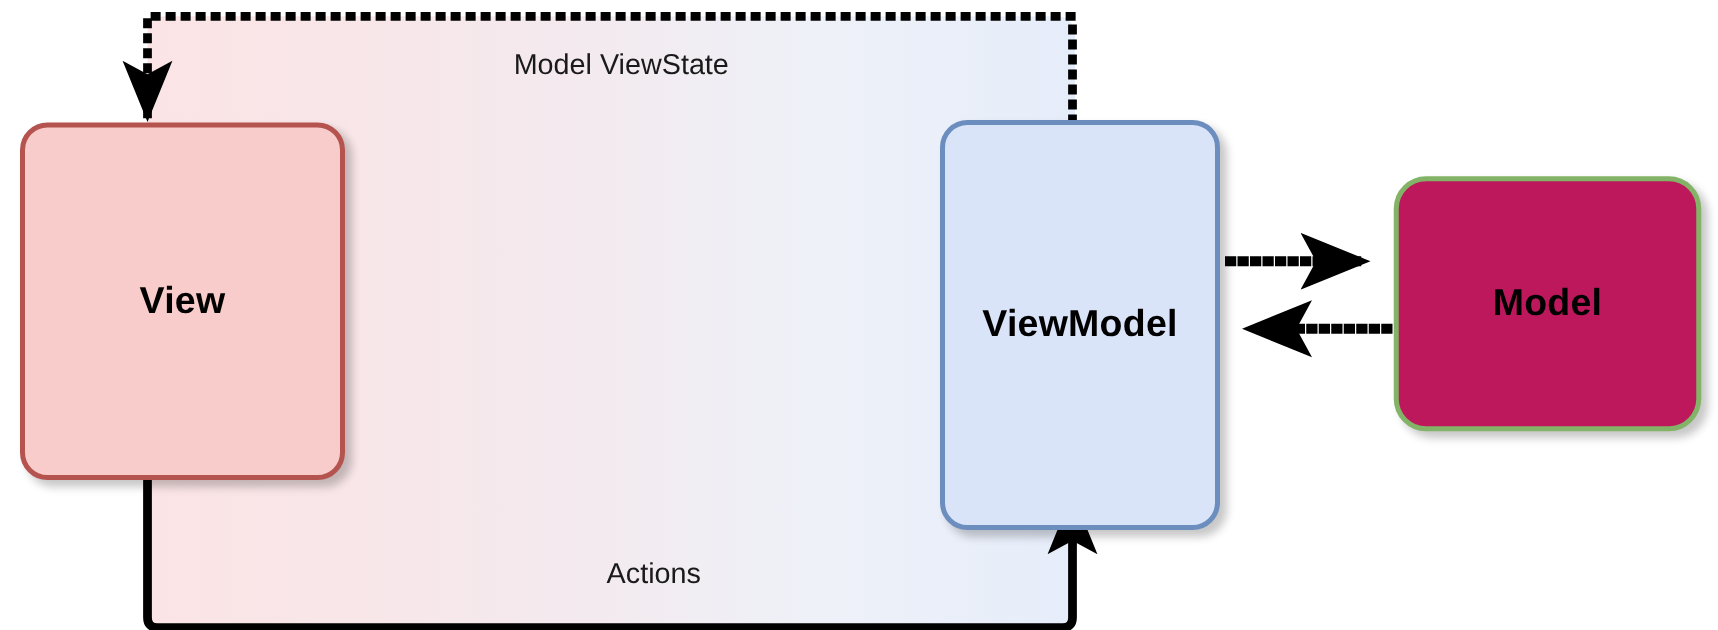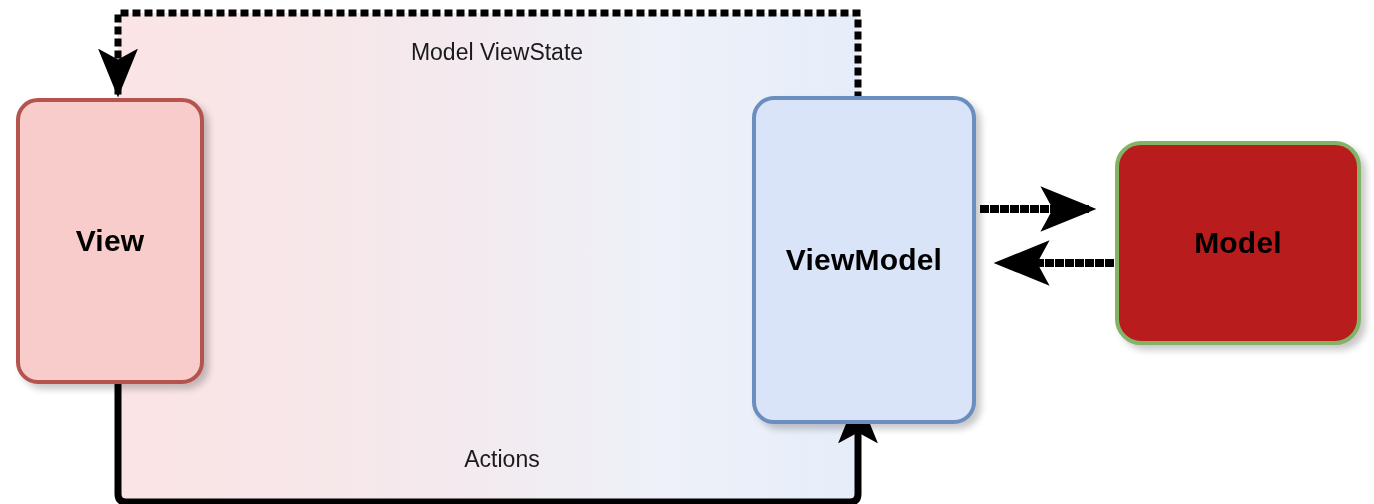"View" .node-view { width: 188px -> 260px }
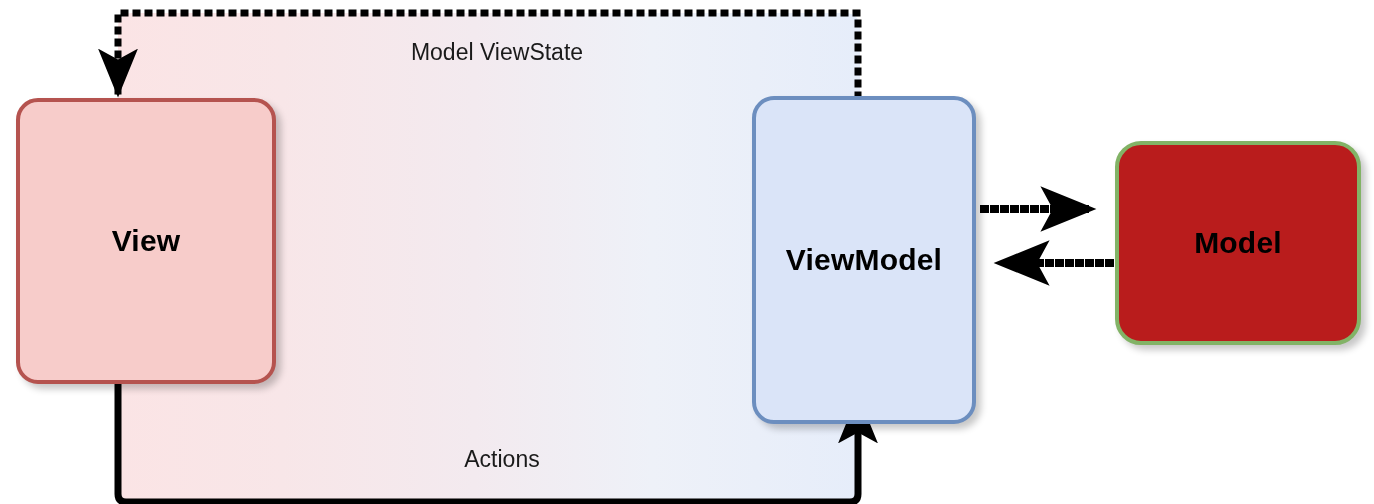"Model" .node-model { background: #b91c1c -> #be185d }
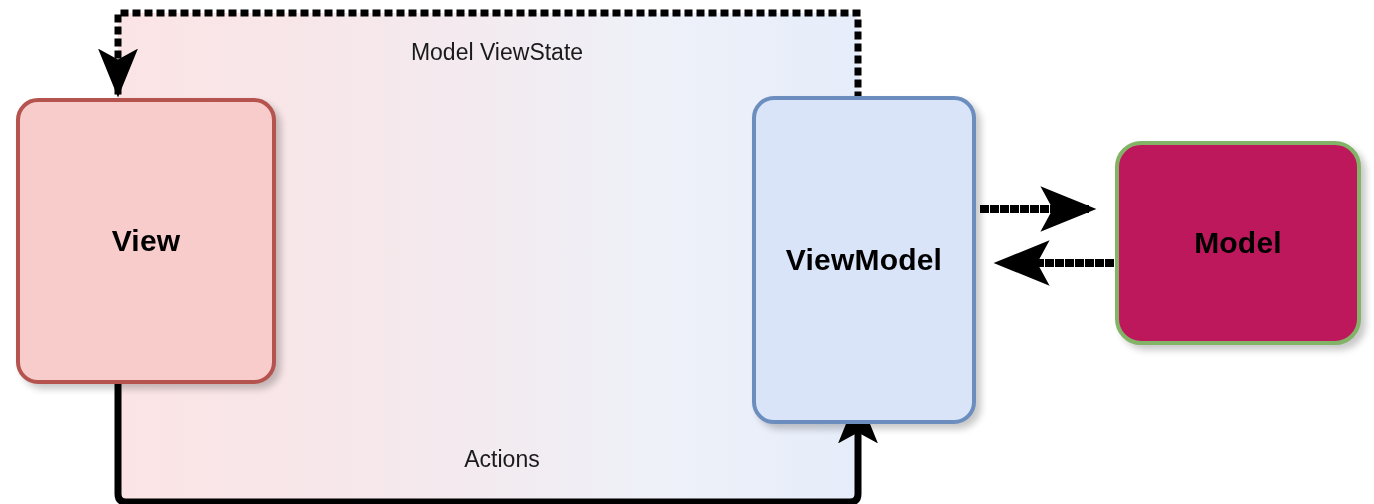"Actions" .label-actions { left: 502px -> 523px }
